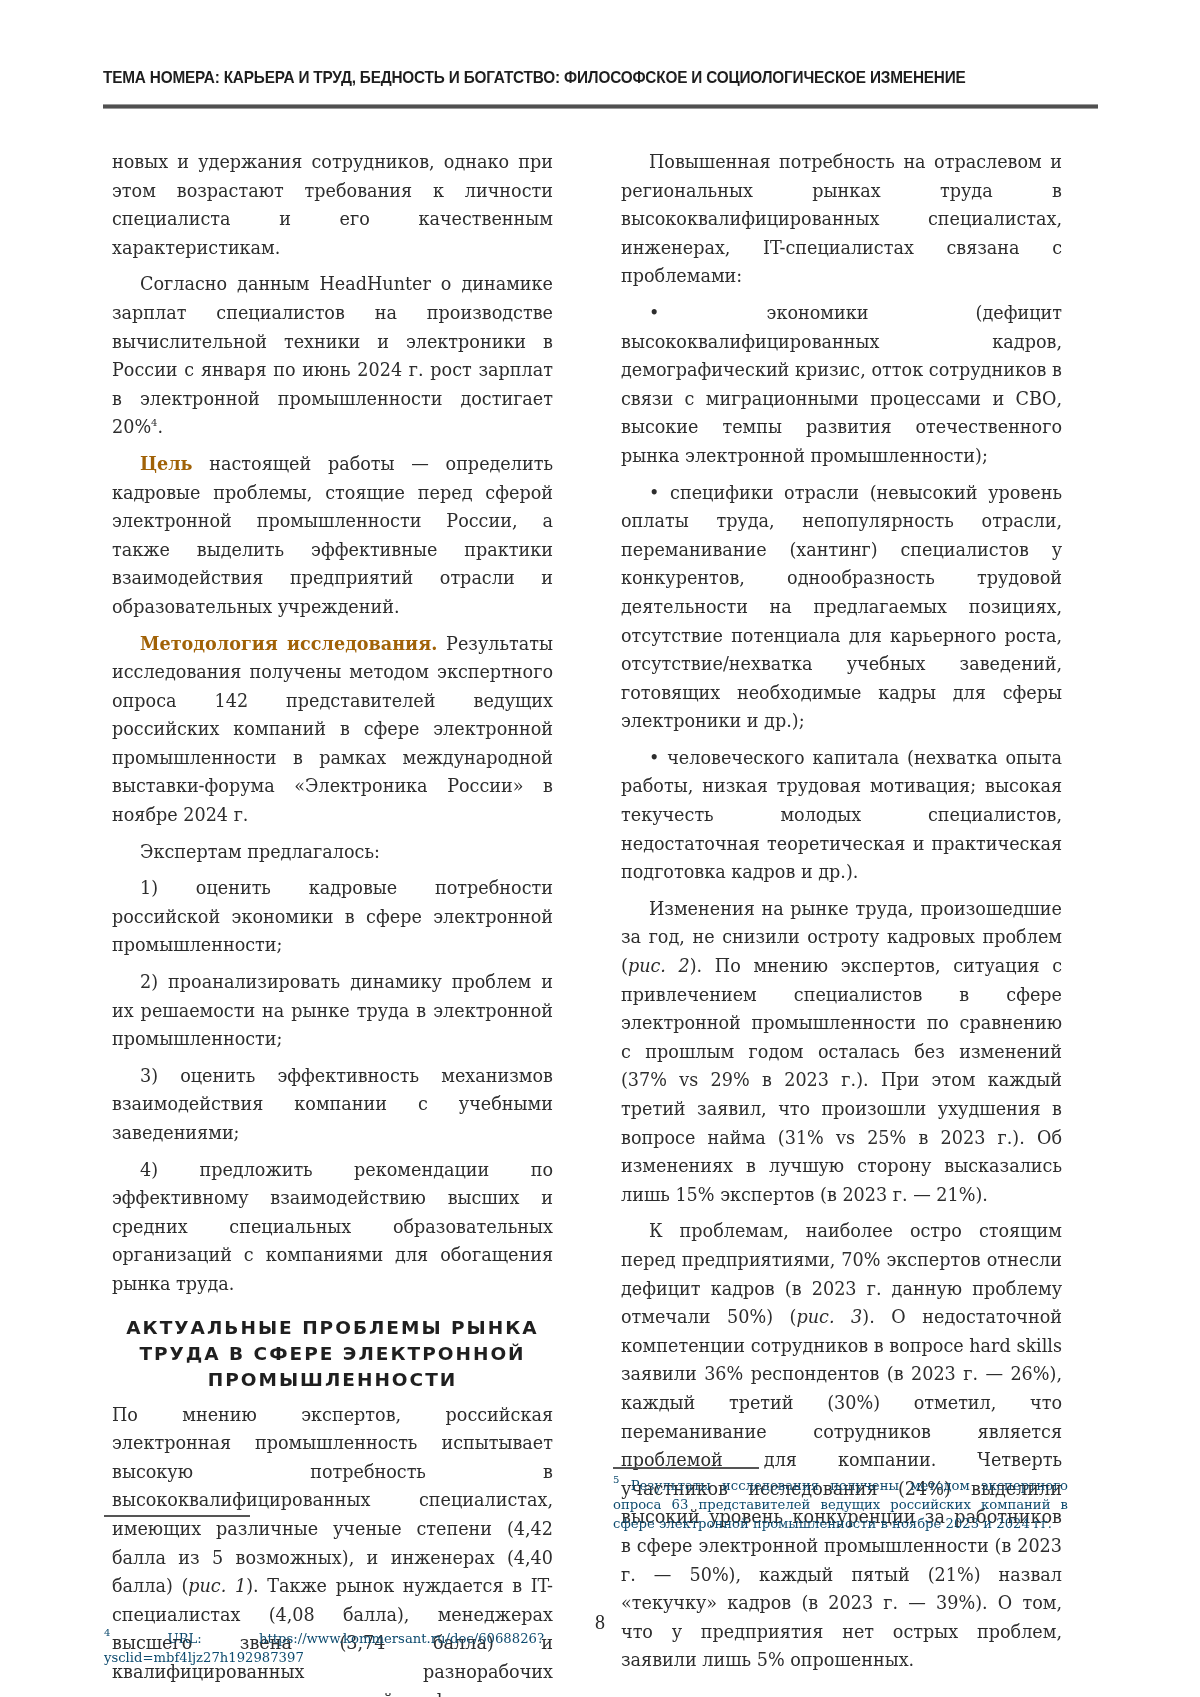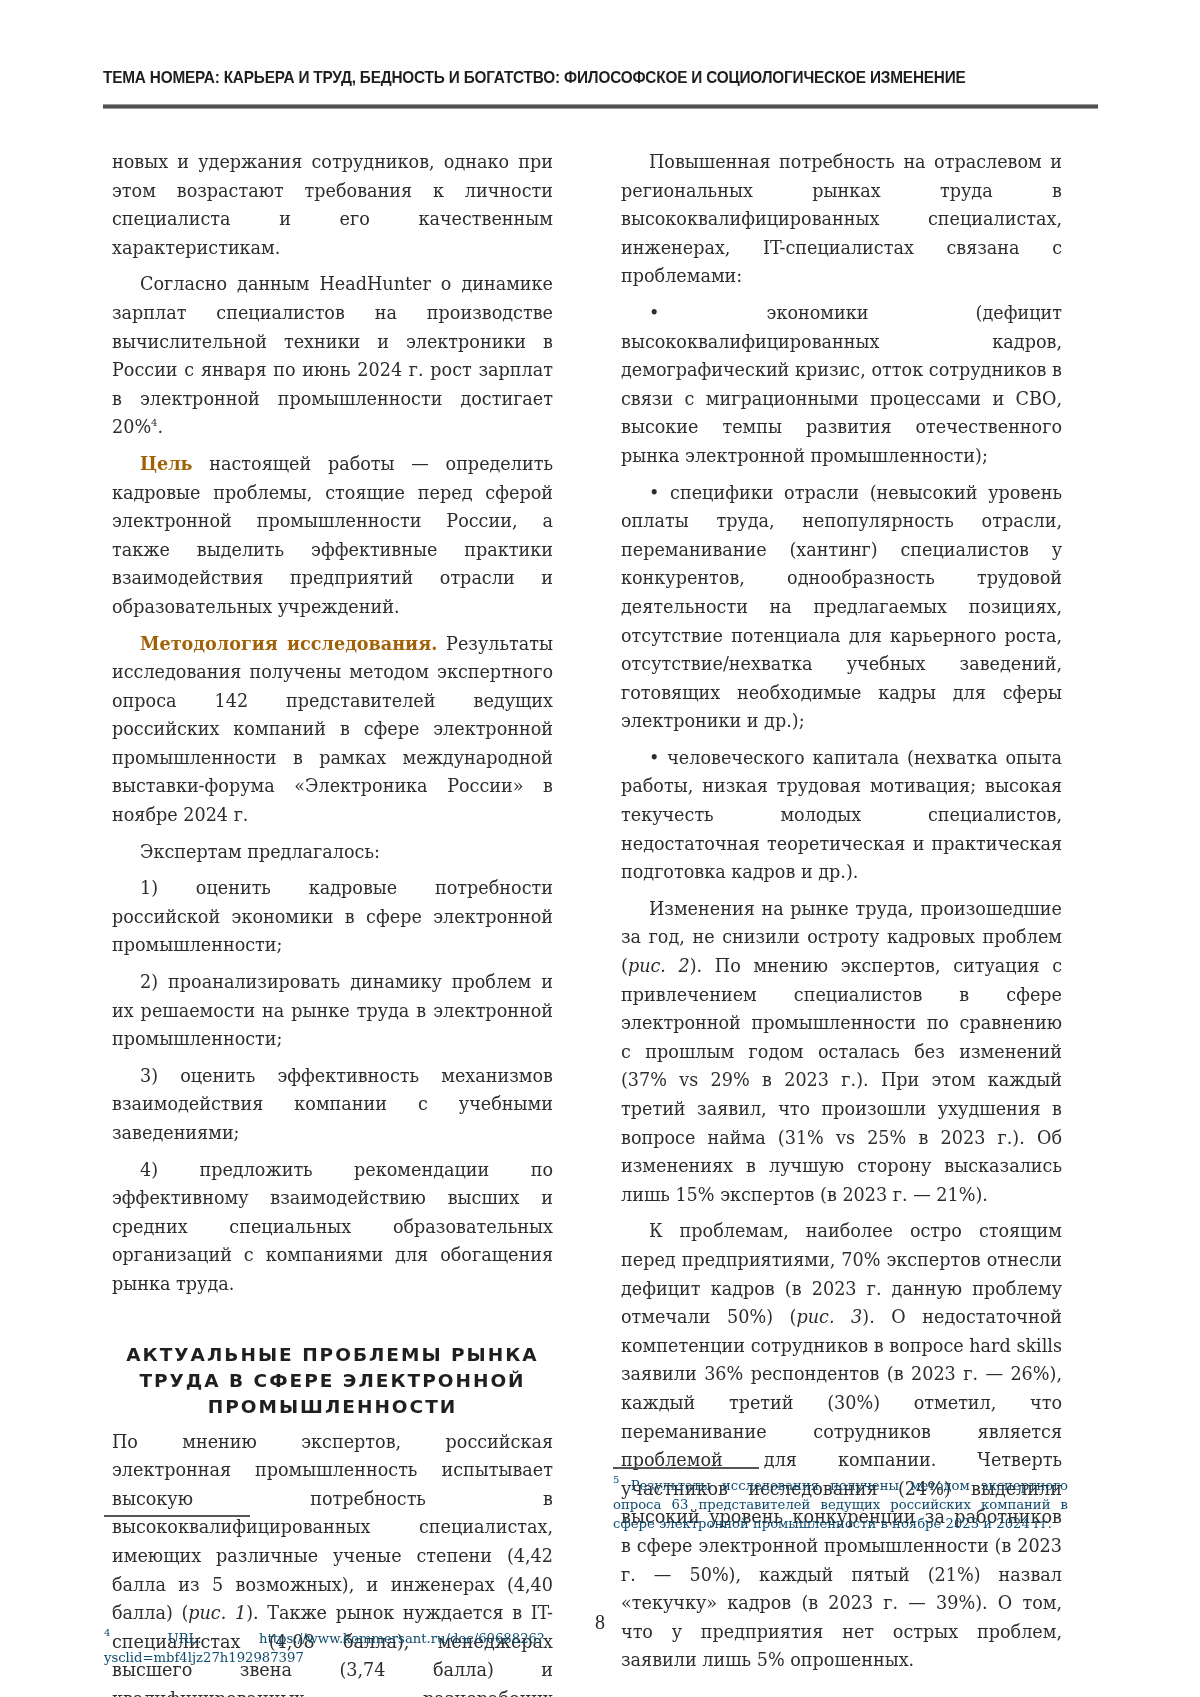"АКТУАЛЬНЫЕ ПРОБЛЕМЫ РЫНКА ТРУДА В" .section-title { margin: 43px 0 0 0 -> 16px 0 0 0 }
